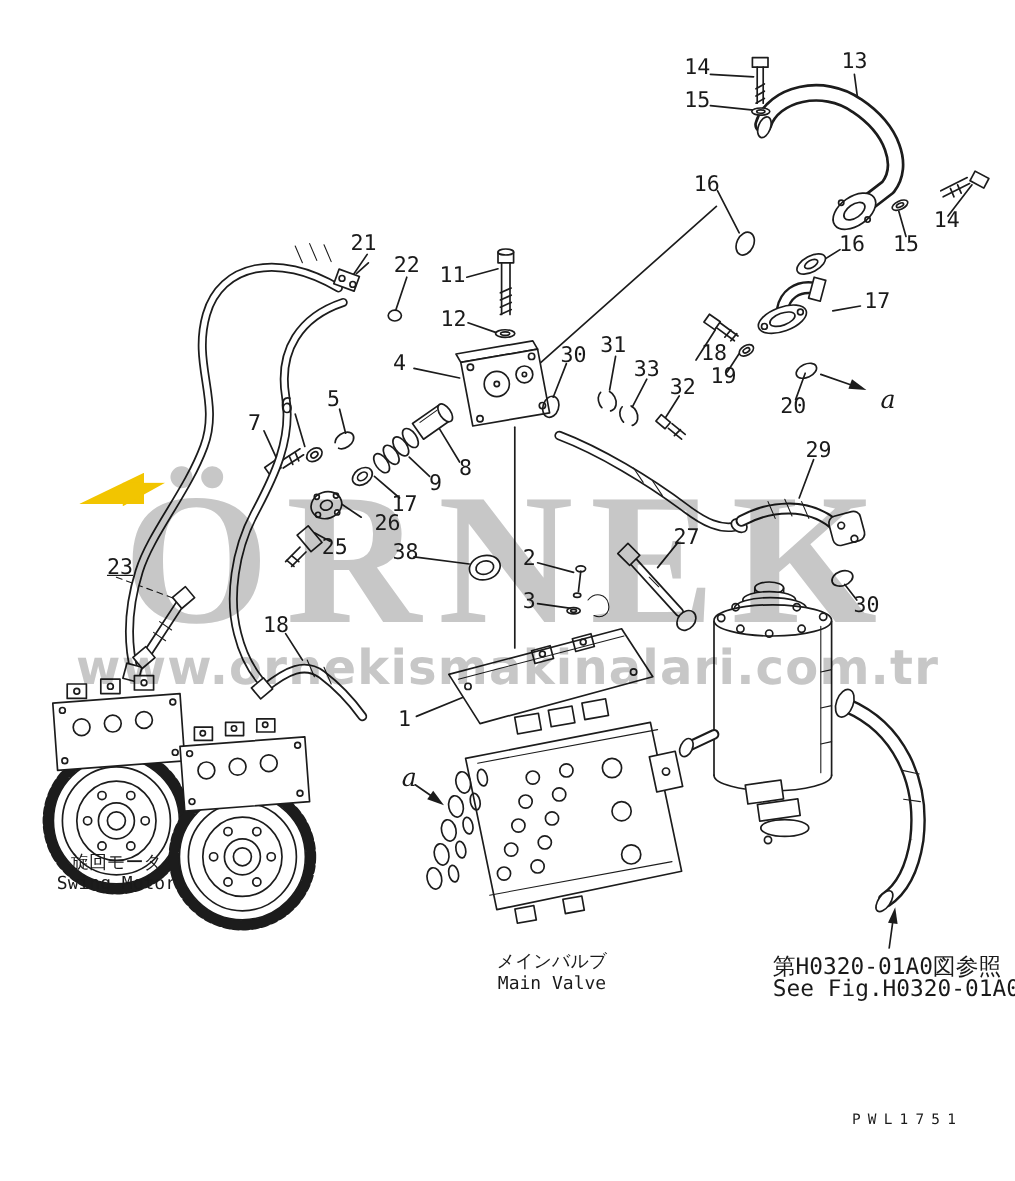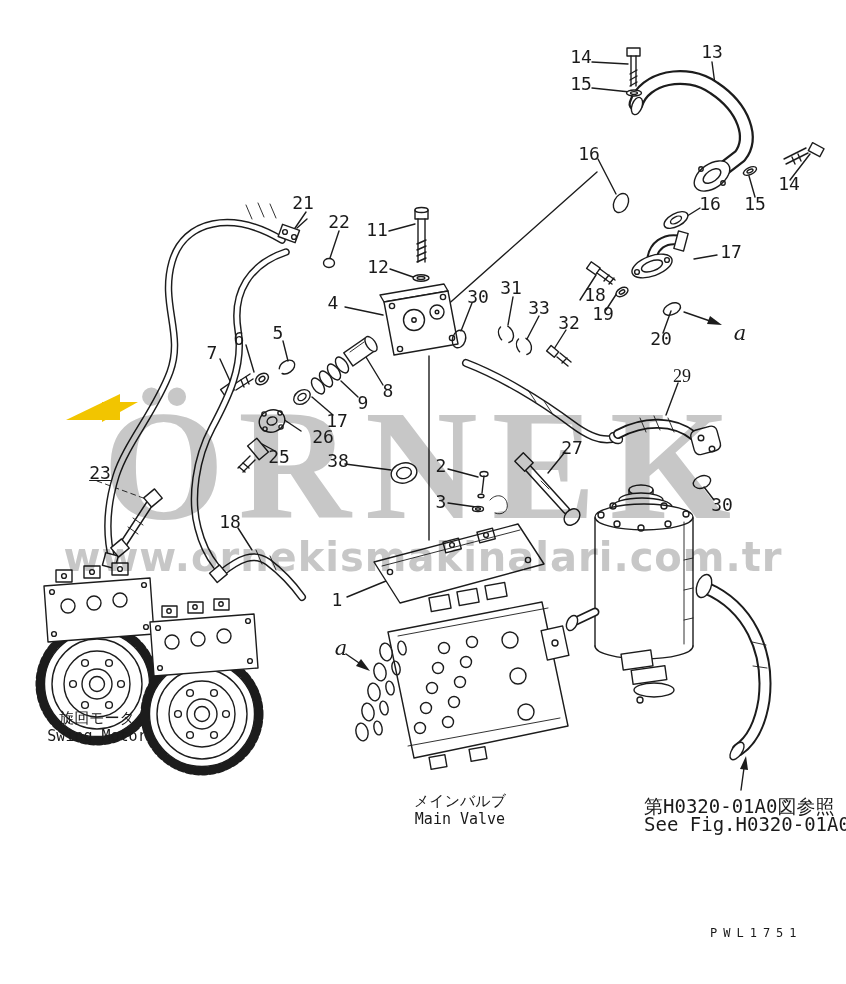"29" div.callout { font-family: Liberation Serif, serif -> none }
